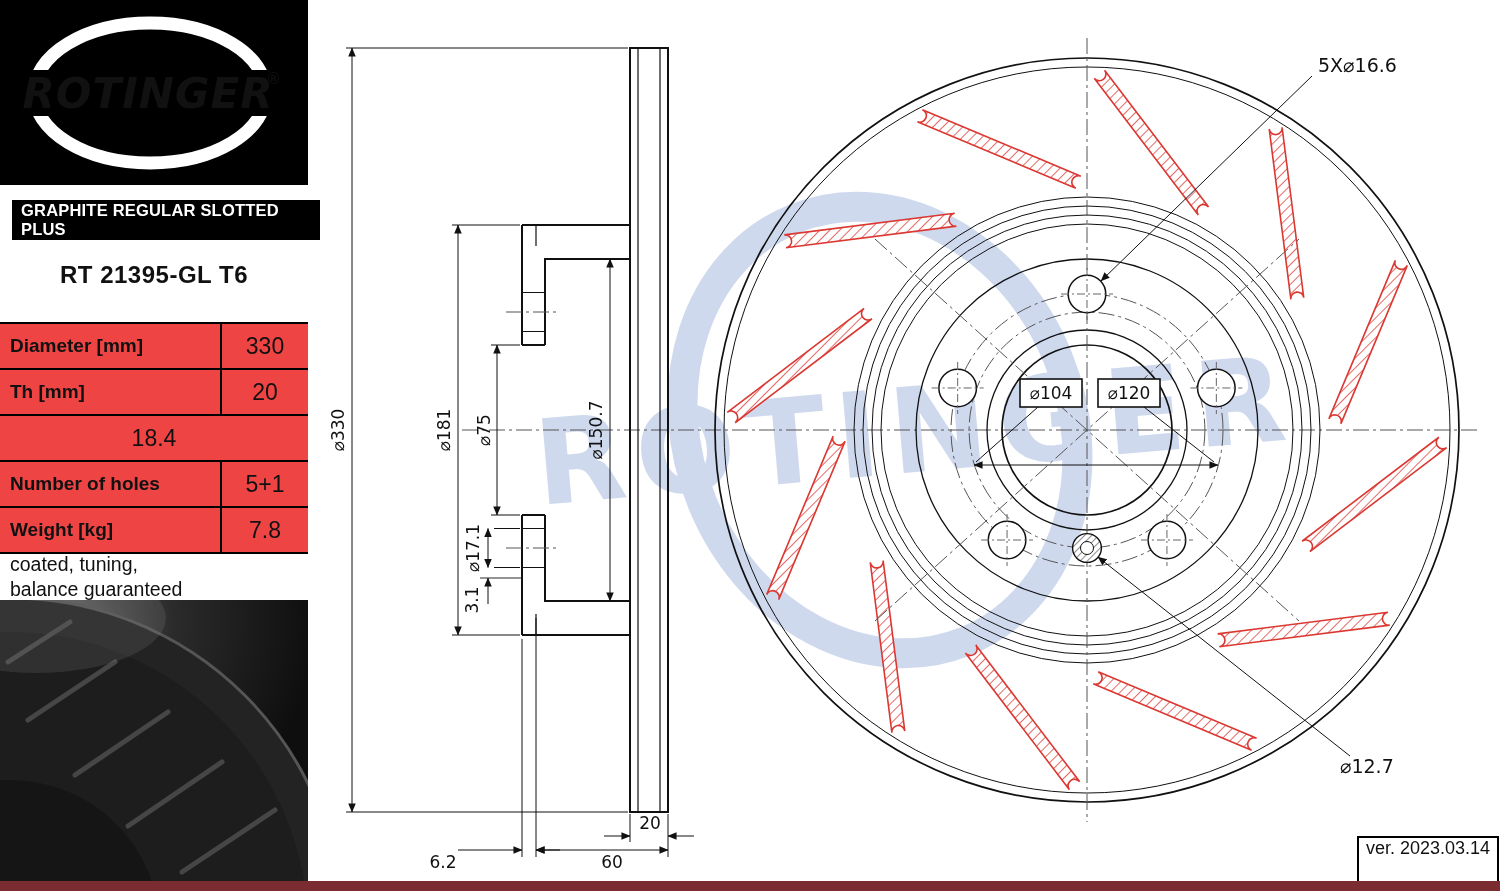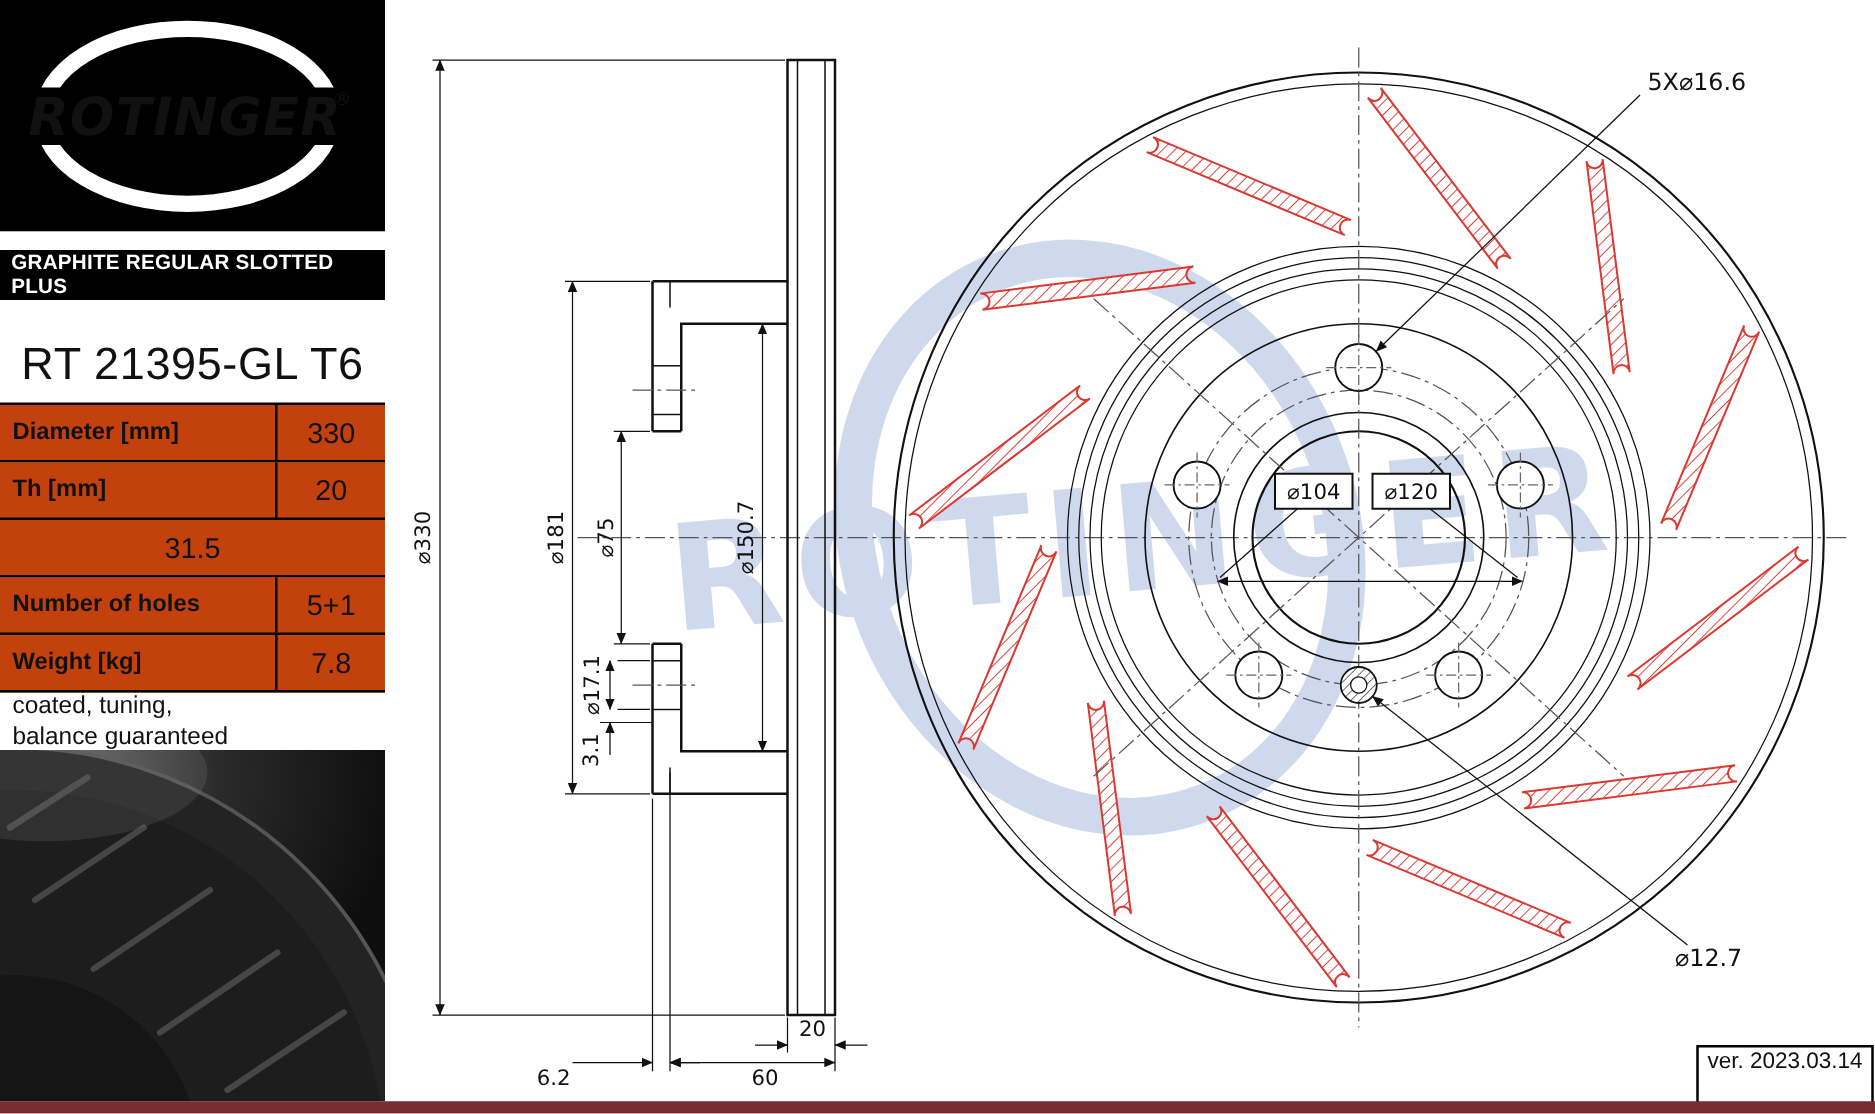"GRAPHITE REGULAR SLOTTED PLUS" .series-bar { left: 0 -> 12px }
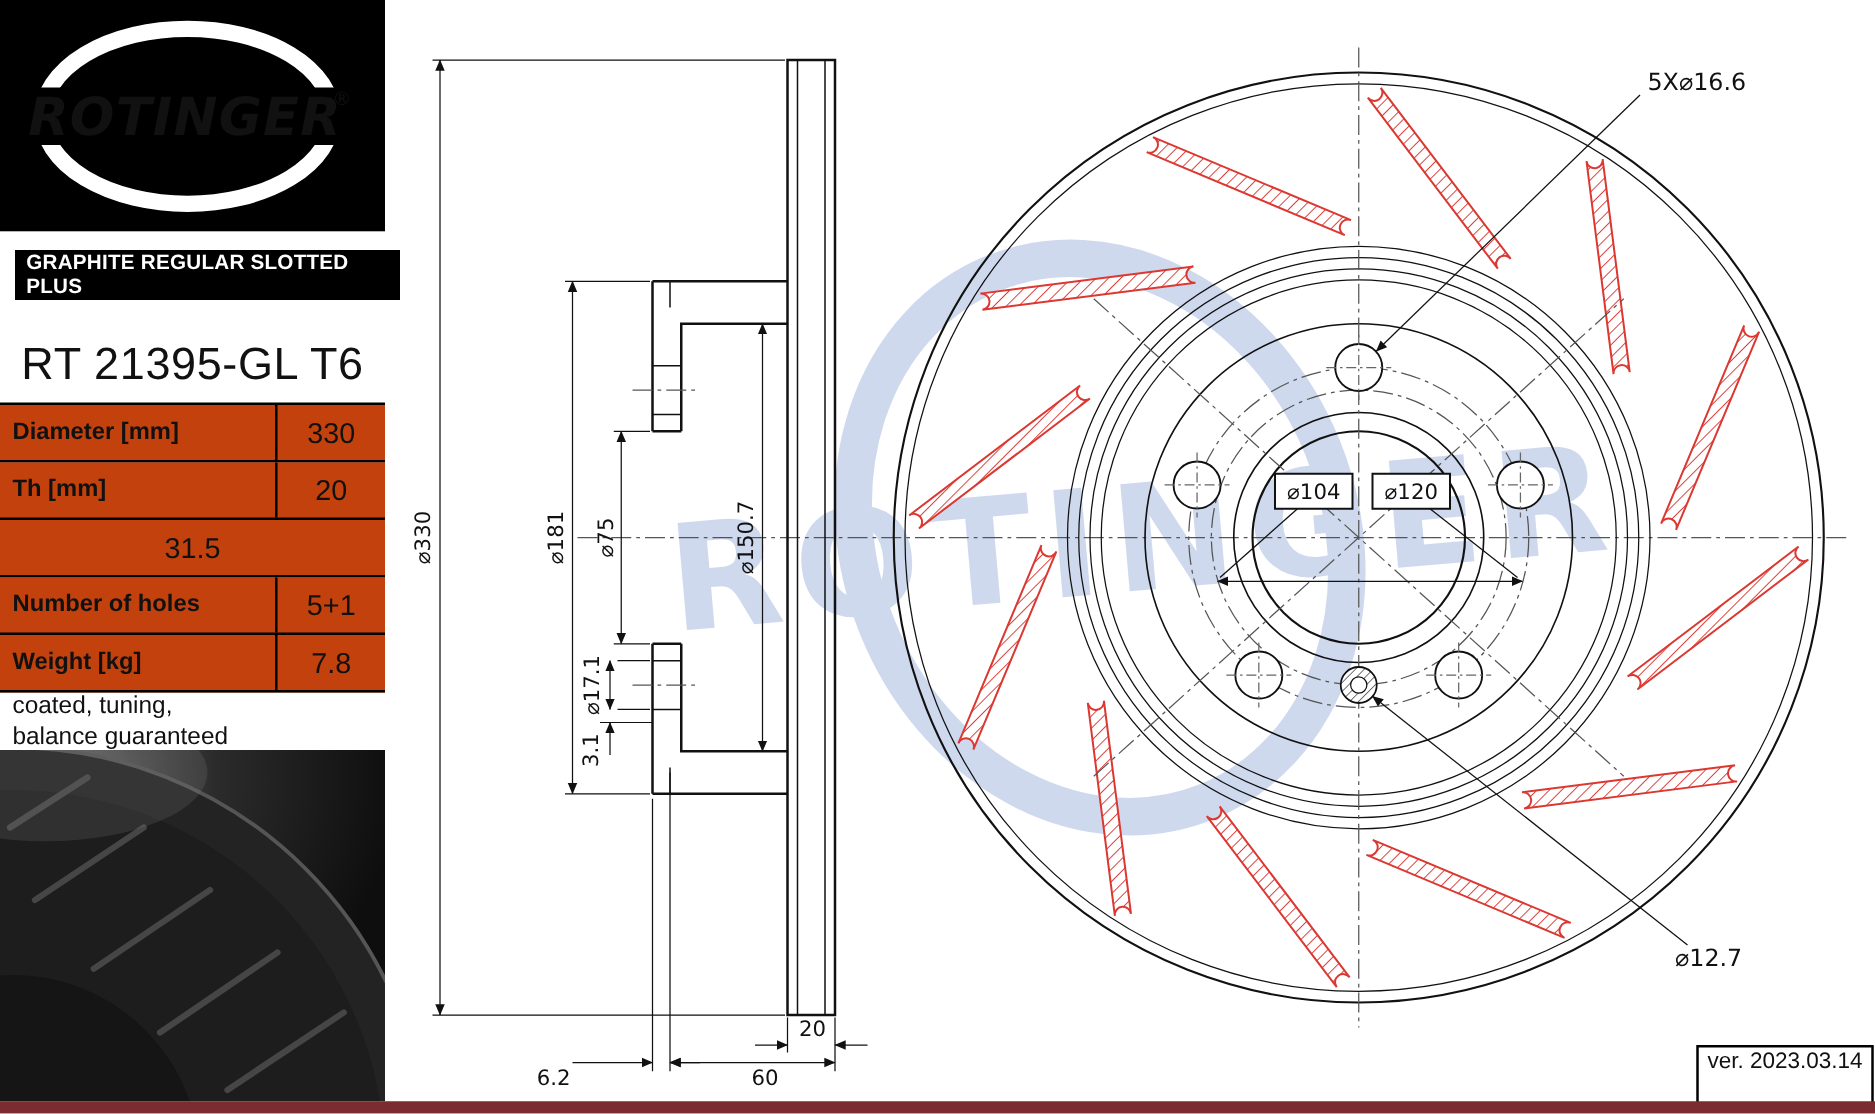"RT 21395-GL T6" .model-title { font-size: 36px -> 24px; font-weight: normal -> bold; top: 260px -> 244px }
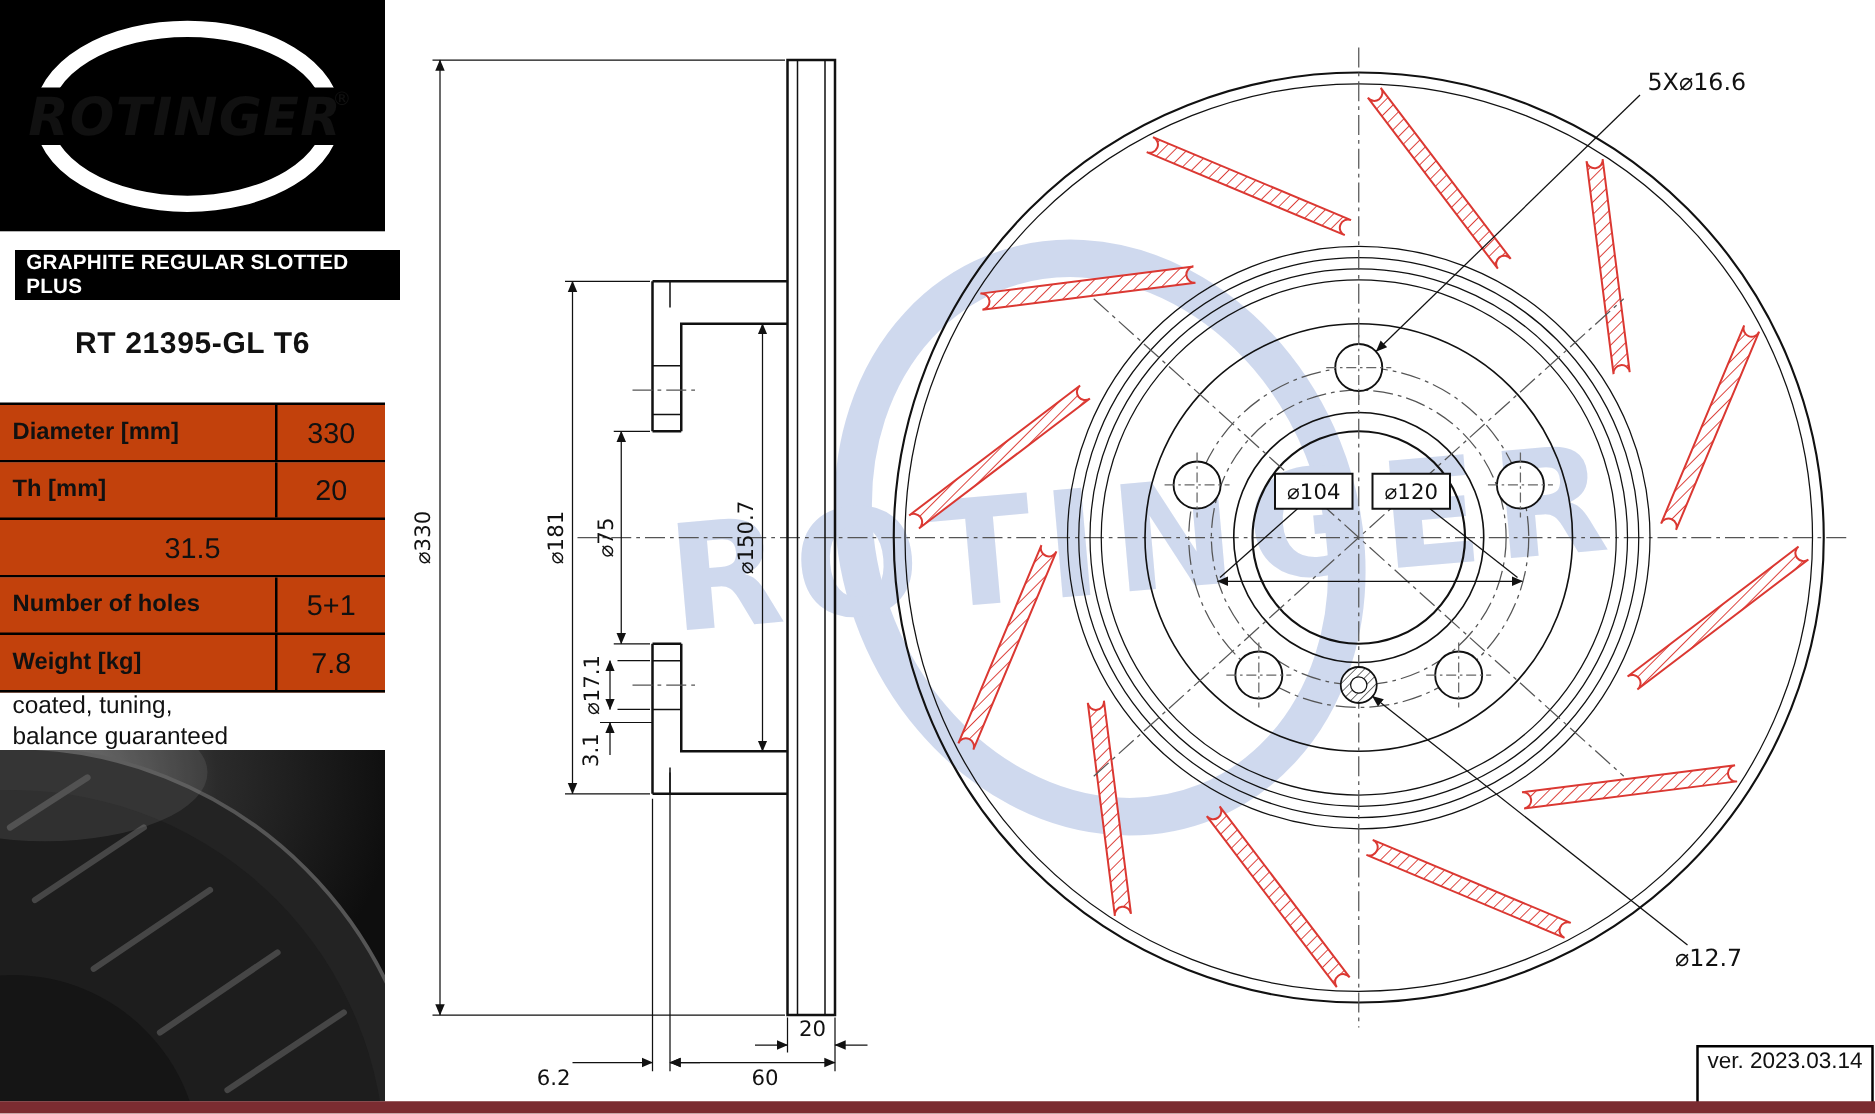"Diameter [mm]" .spec-row { background: #c2410c -> #ef4444 }
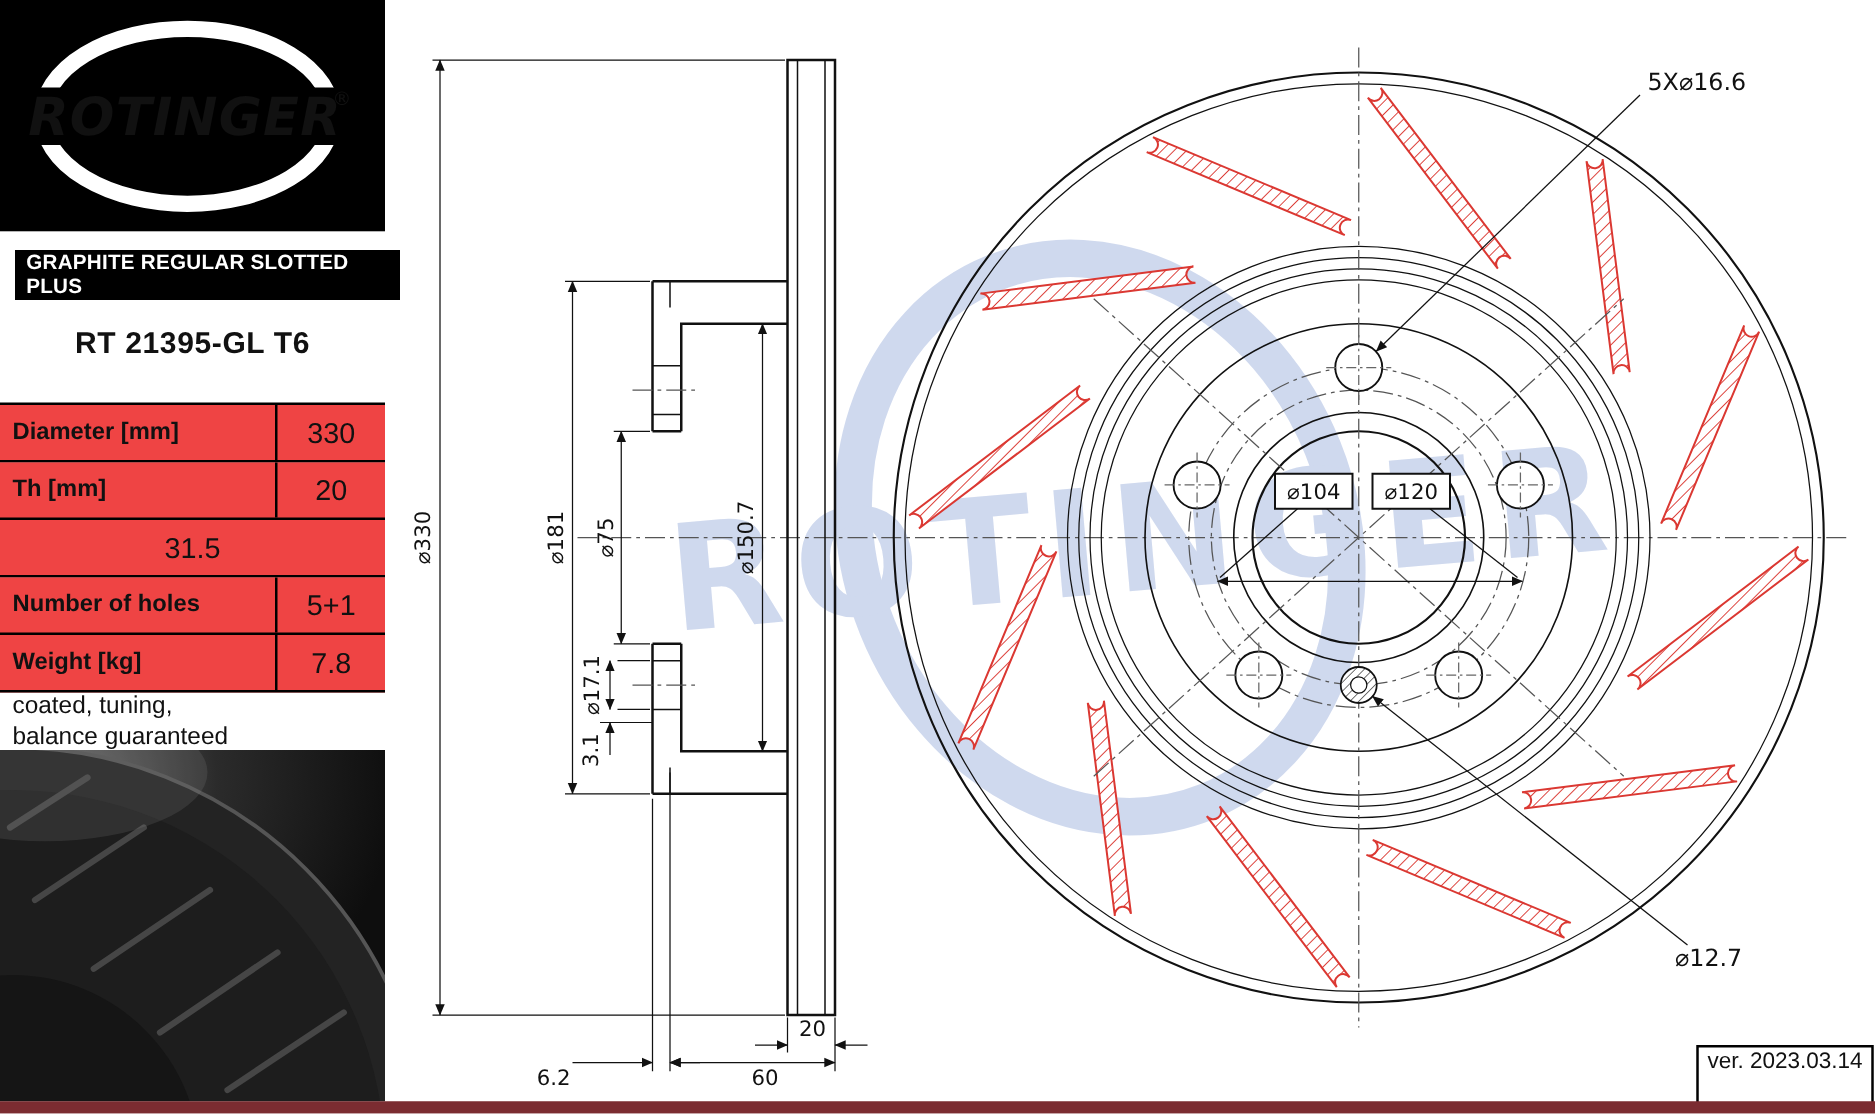"31.5" div.spec-value { text: 31.5 -> 18.4 }
